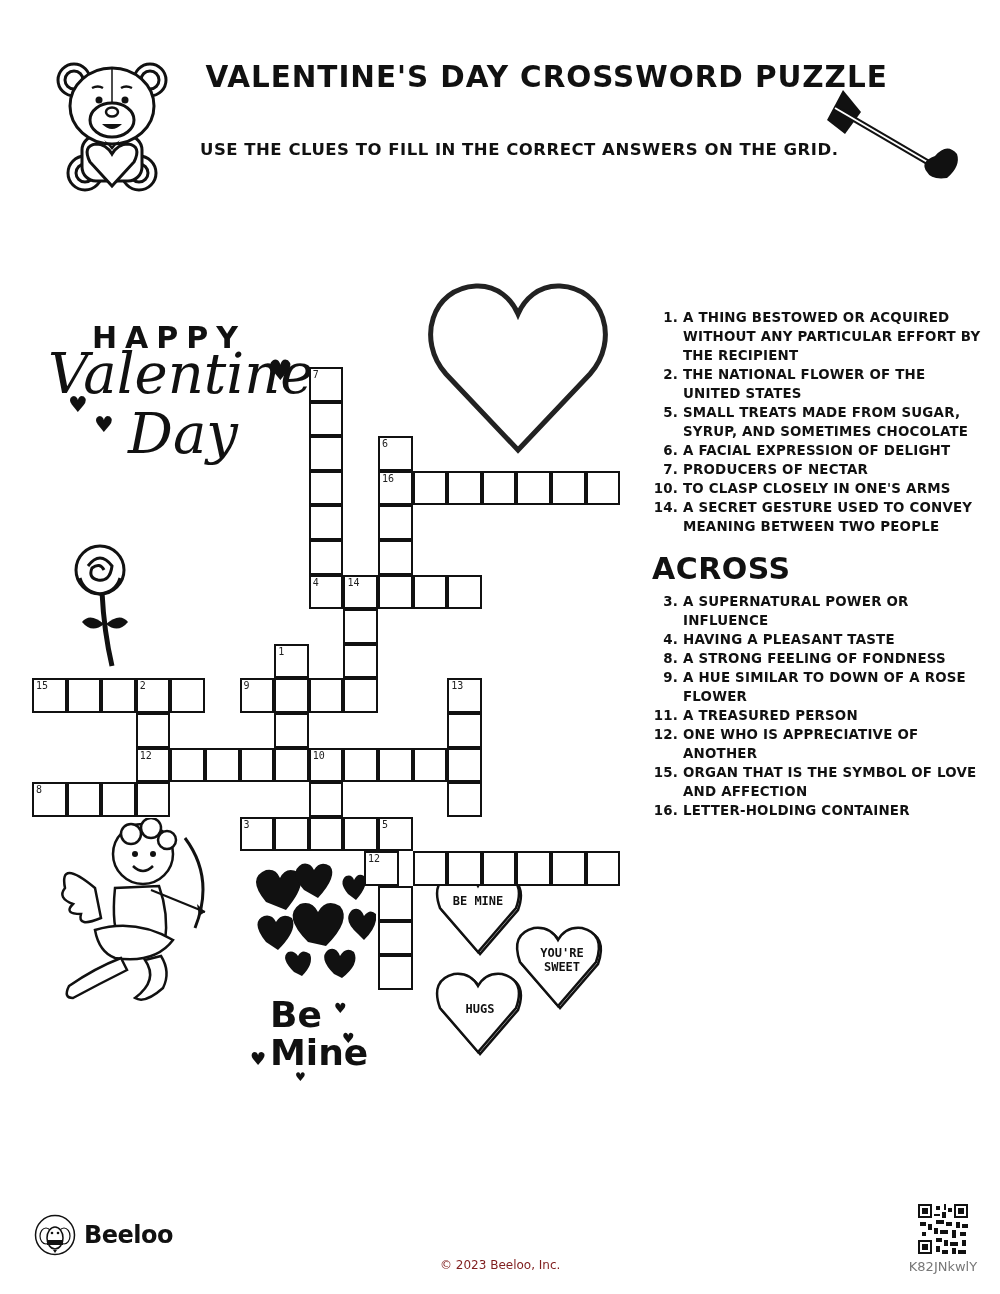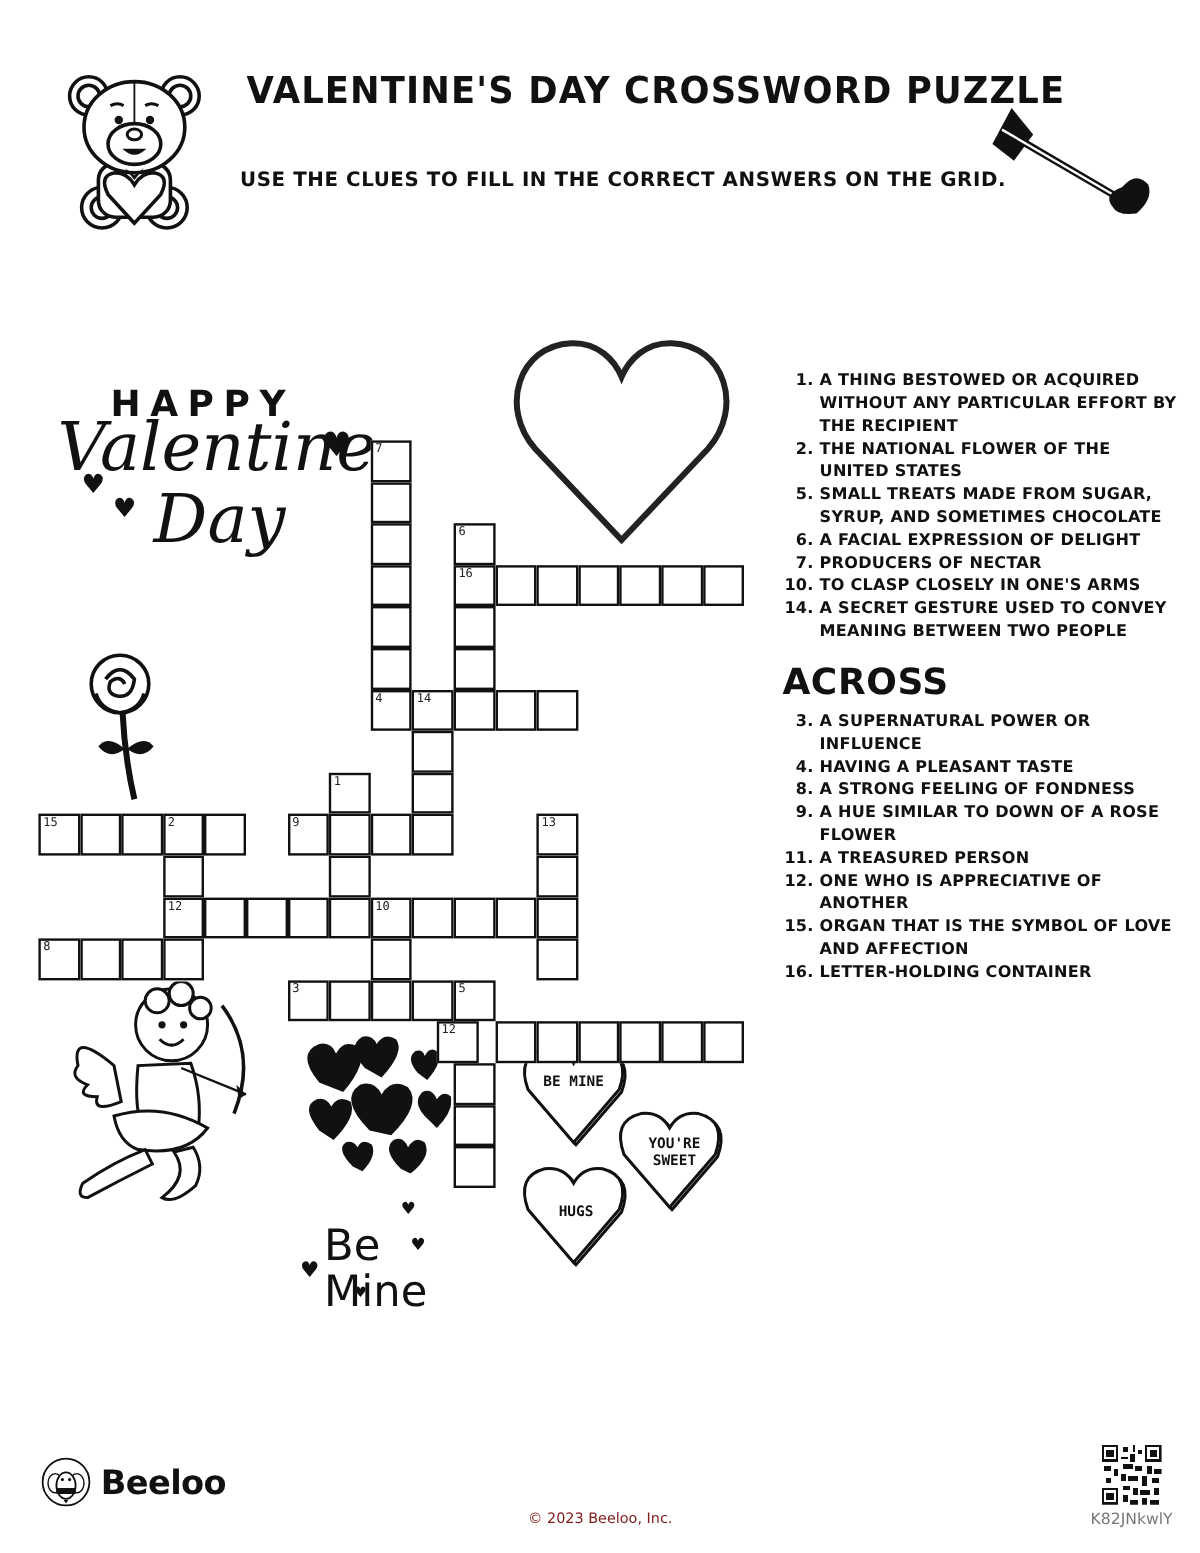"Be" .be-mine { font-weight: 400 -> 700; margin-top: 24px -> none }
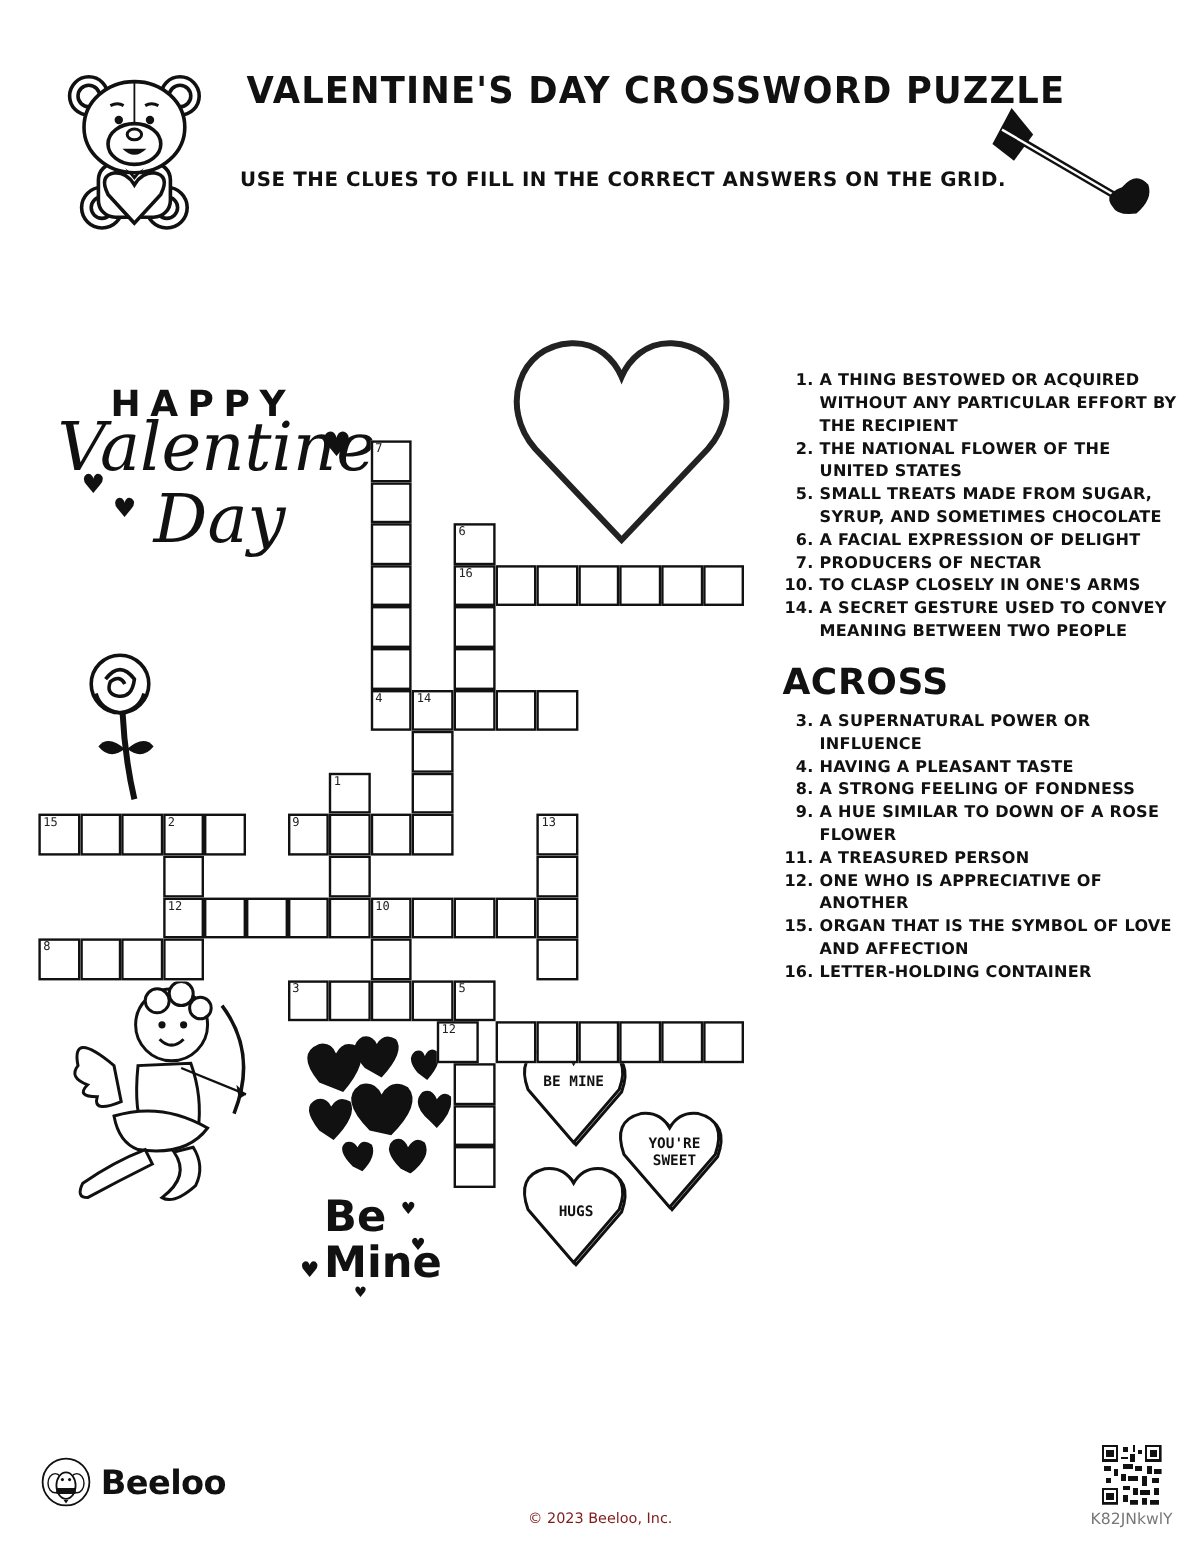"Beeloo" .brand-text { font-size: 28px -> 24px }
